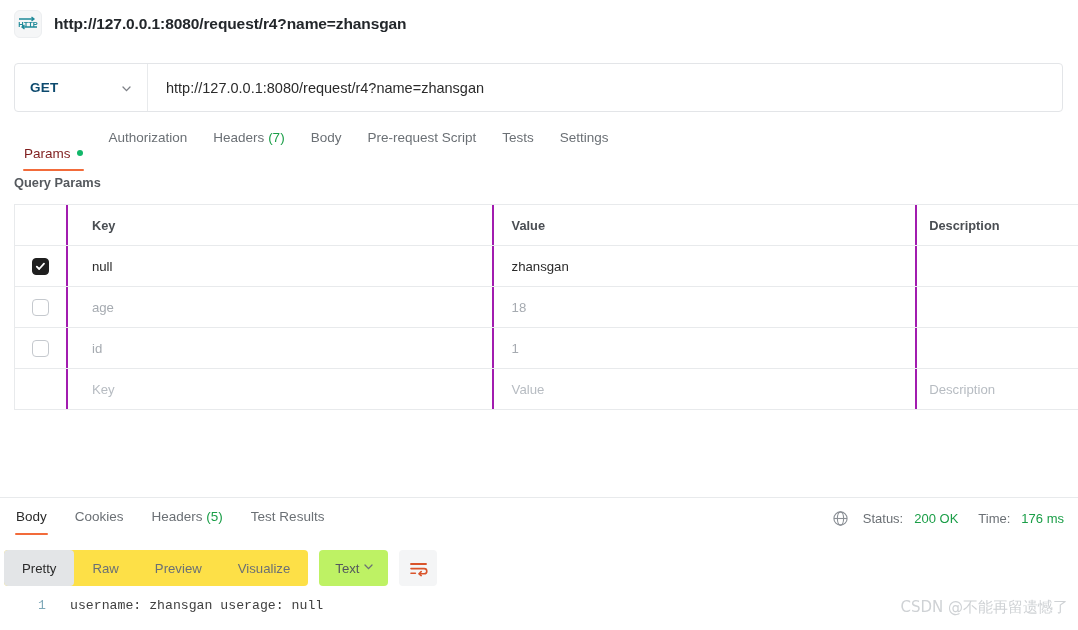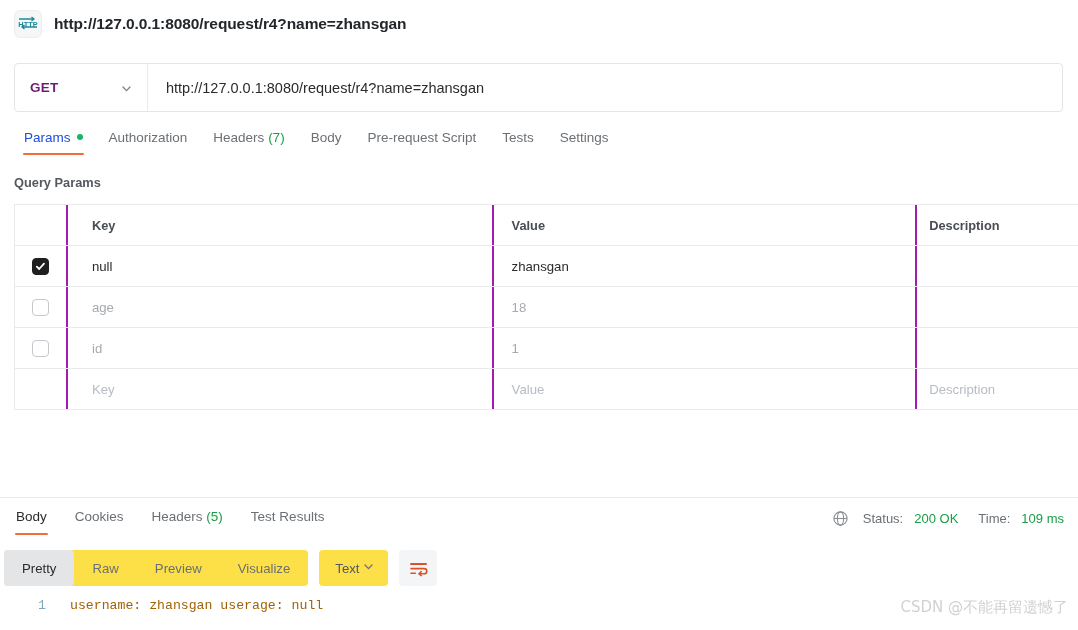"GET" .method-label { color: #701a75 -> #0c4a6e }
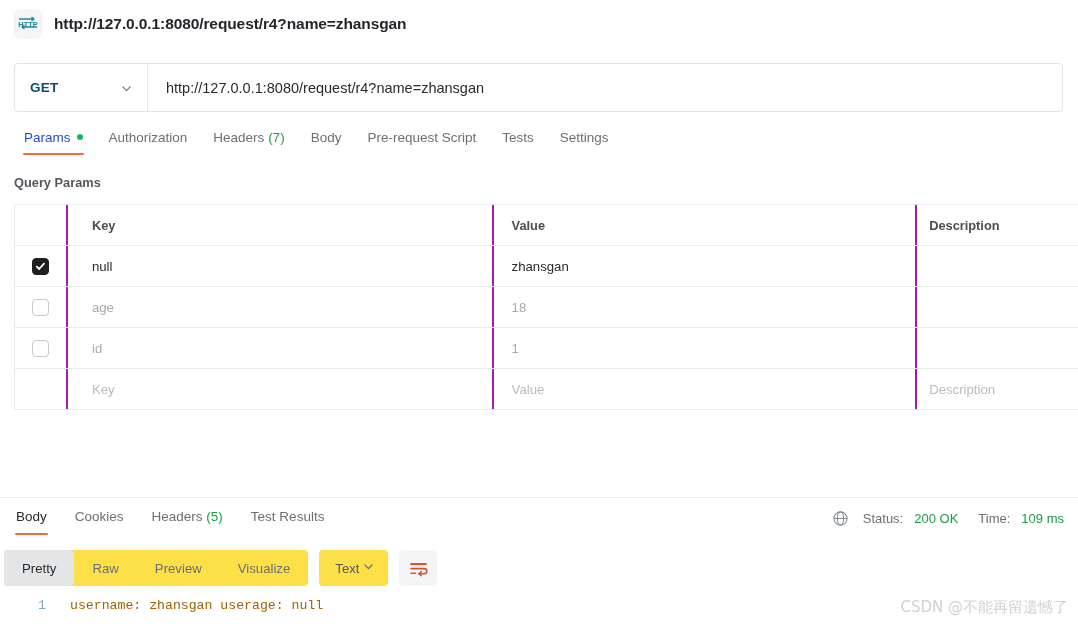"Params" .rtab.active { color: #1d4ed8 -> #7f1d1d; margin-top: none -> 16px }
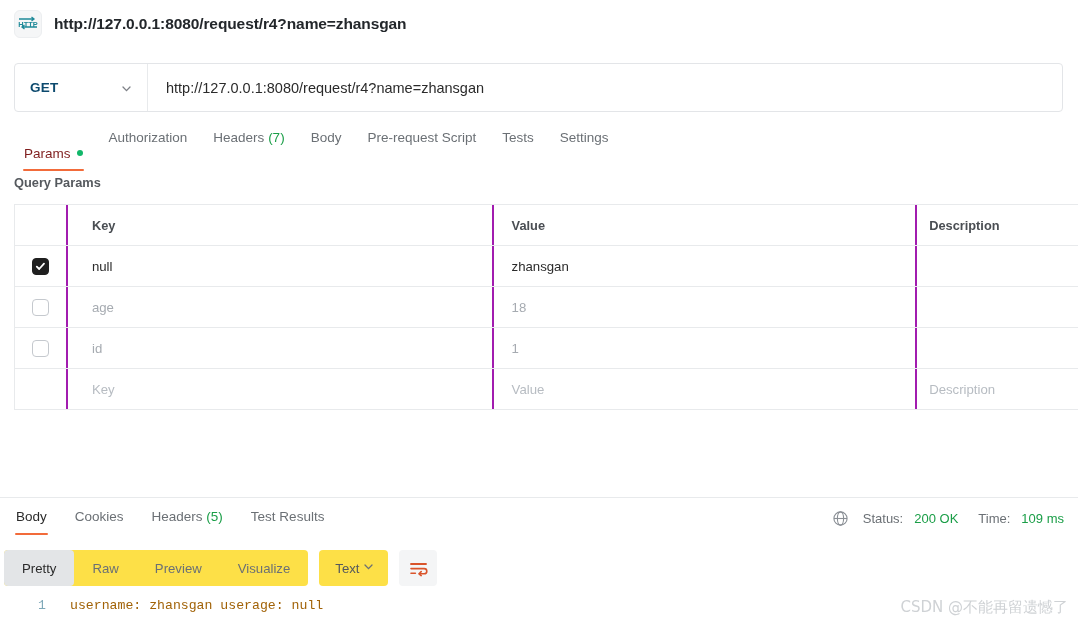"109 ms" span.g-val { text: 109 -> 176 }
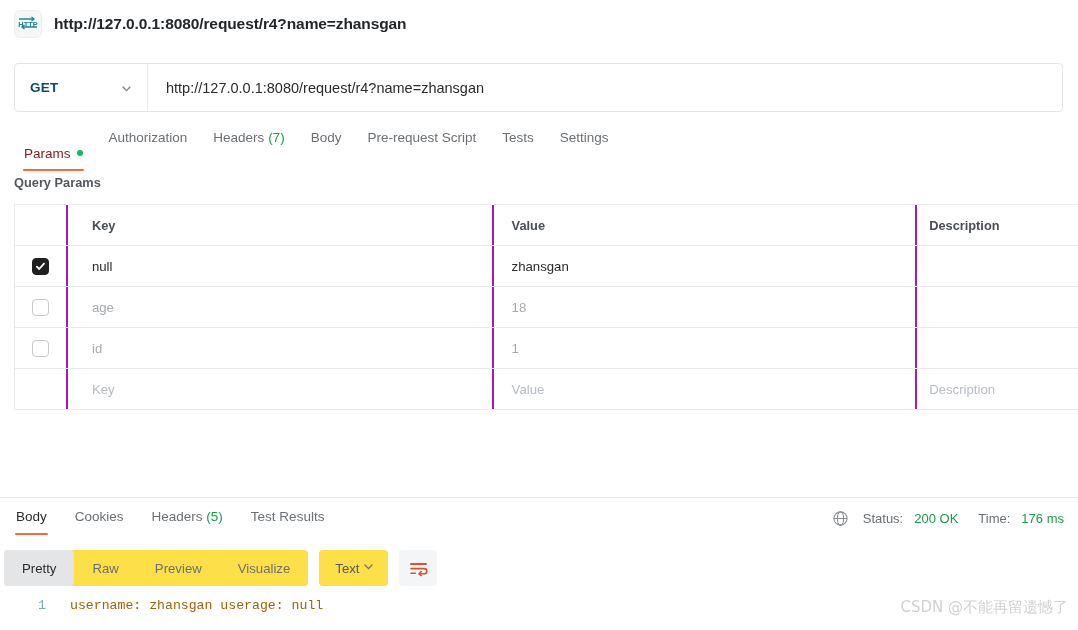"Text" .drop { background: #fde047 -> #bef264 }
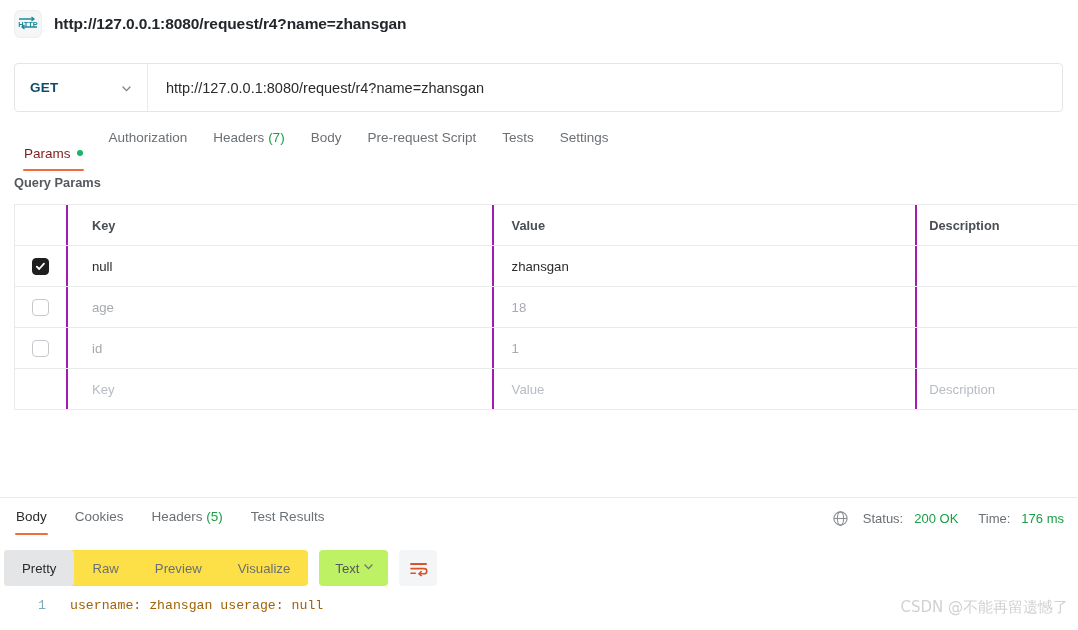"username: zhansgan userage: null" .code-text { color: #a16207 -> #404040 }
